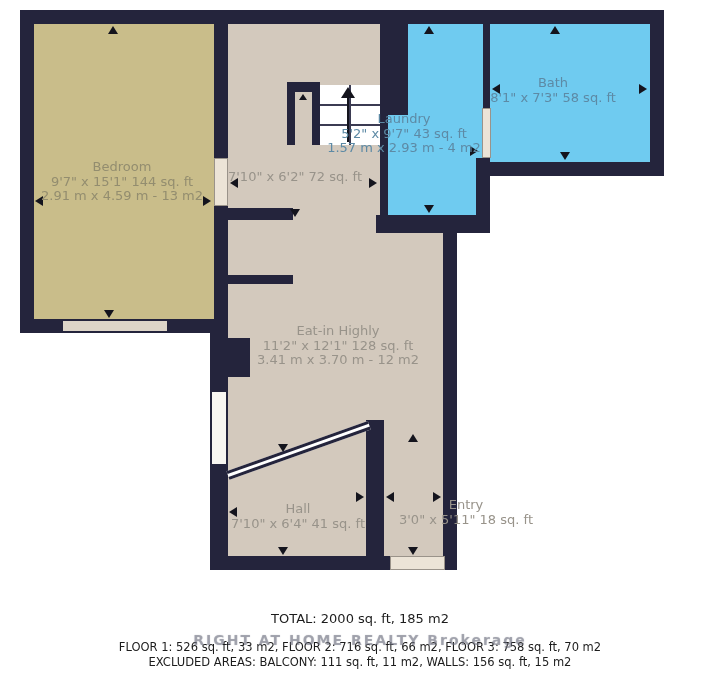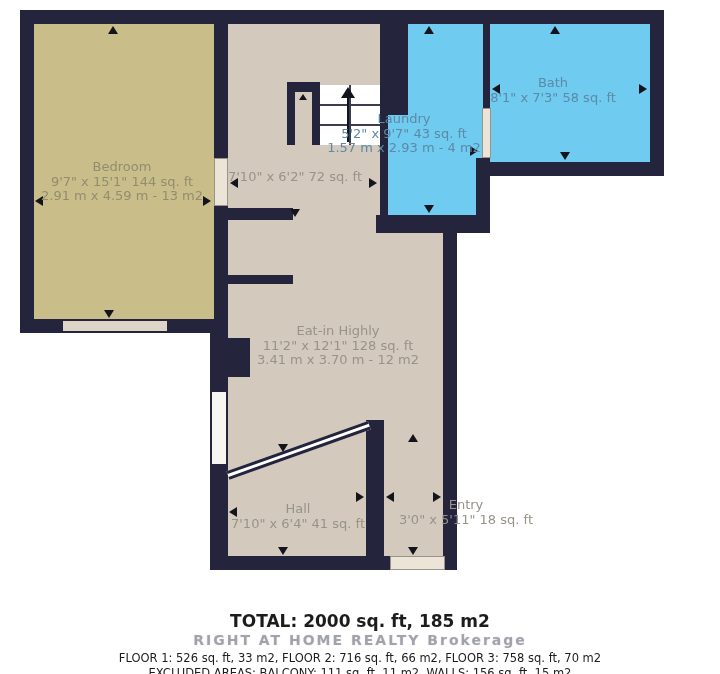"TOTAL: 2000 sq. ft, 185" .summary .l1 { font-size: 17px -> 13px; font-weight: bold -> normal; margin-bottom: 20px -> 14px }
